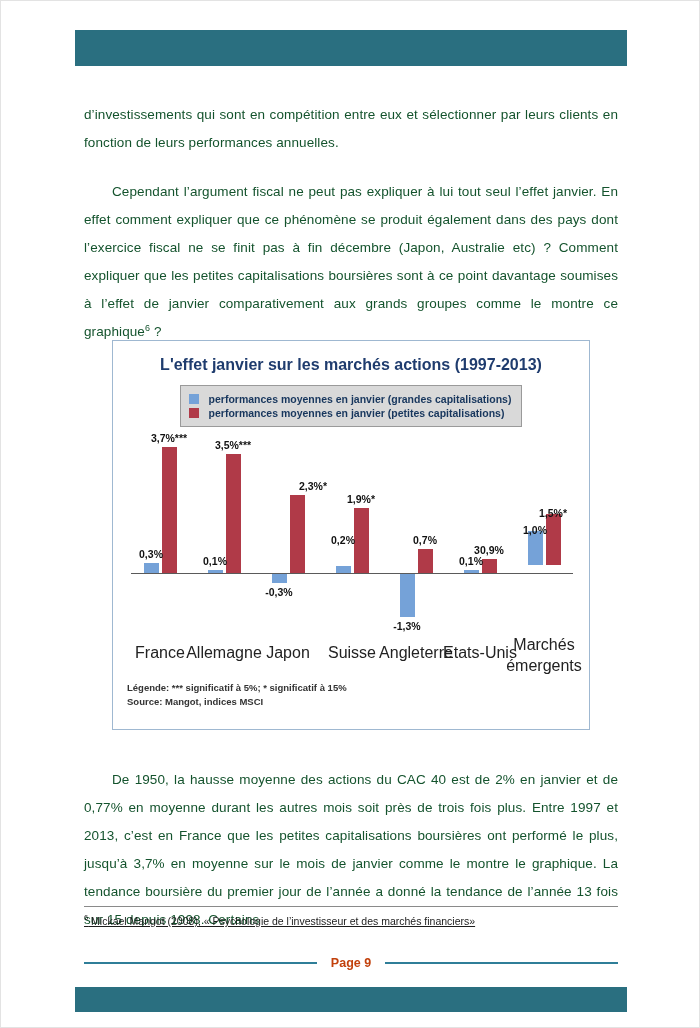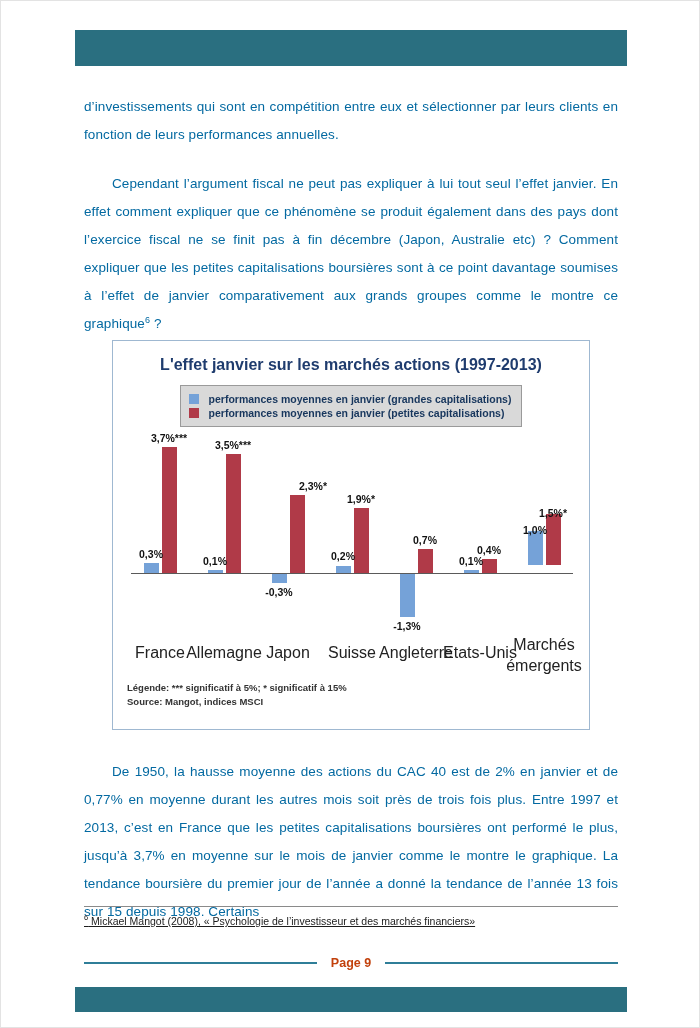"d’investissements qui sont en" .body-par { color: #0369a1 -> #14532d; margin-top: none -> 8px }
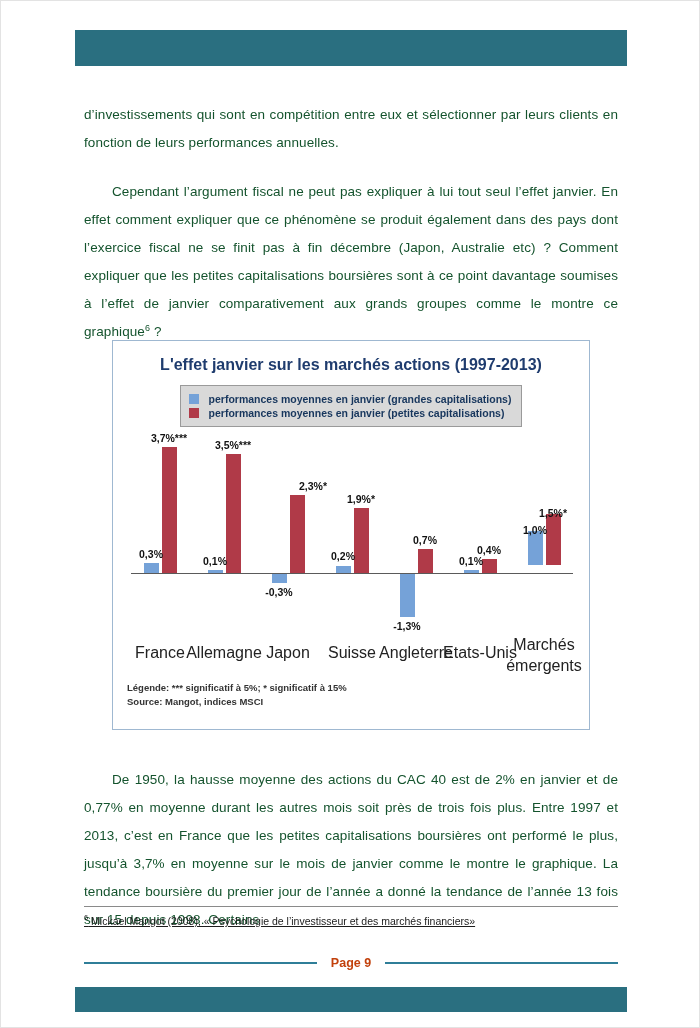"0,2%" div.val-label { top: 119px -> 103px }
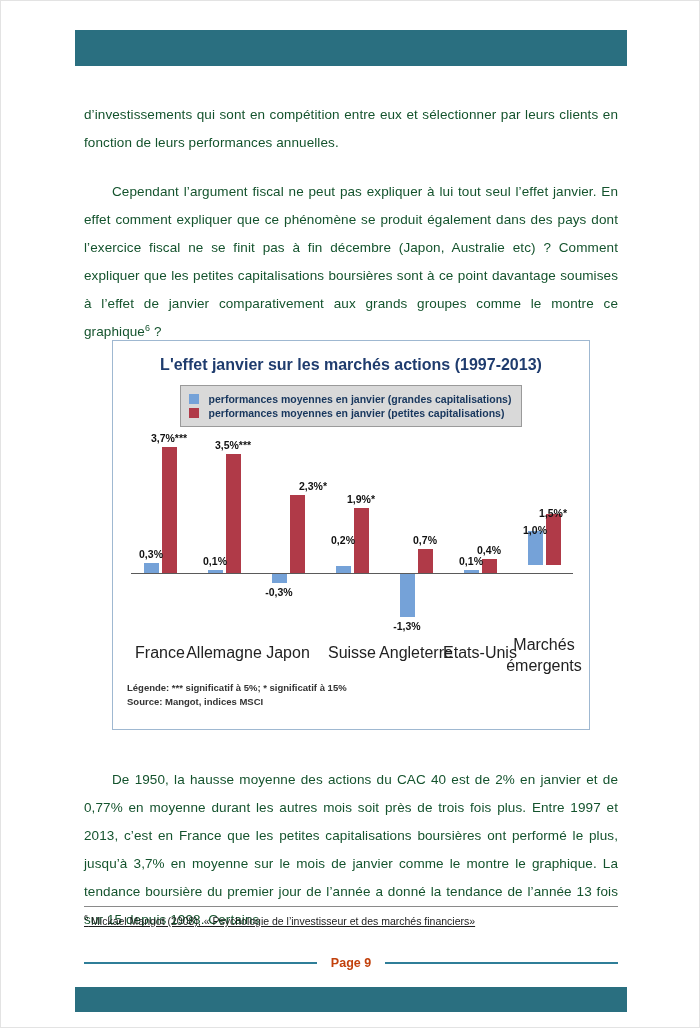"0,4%" div.val-label { text: 0,4% -> 30,9% }
